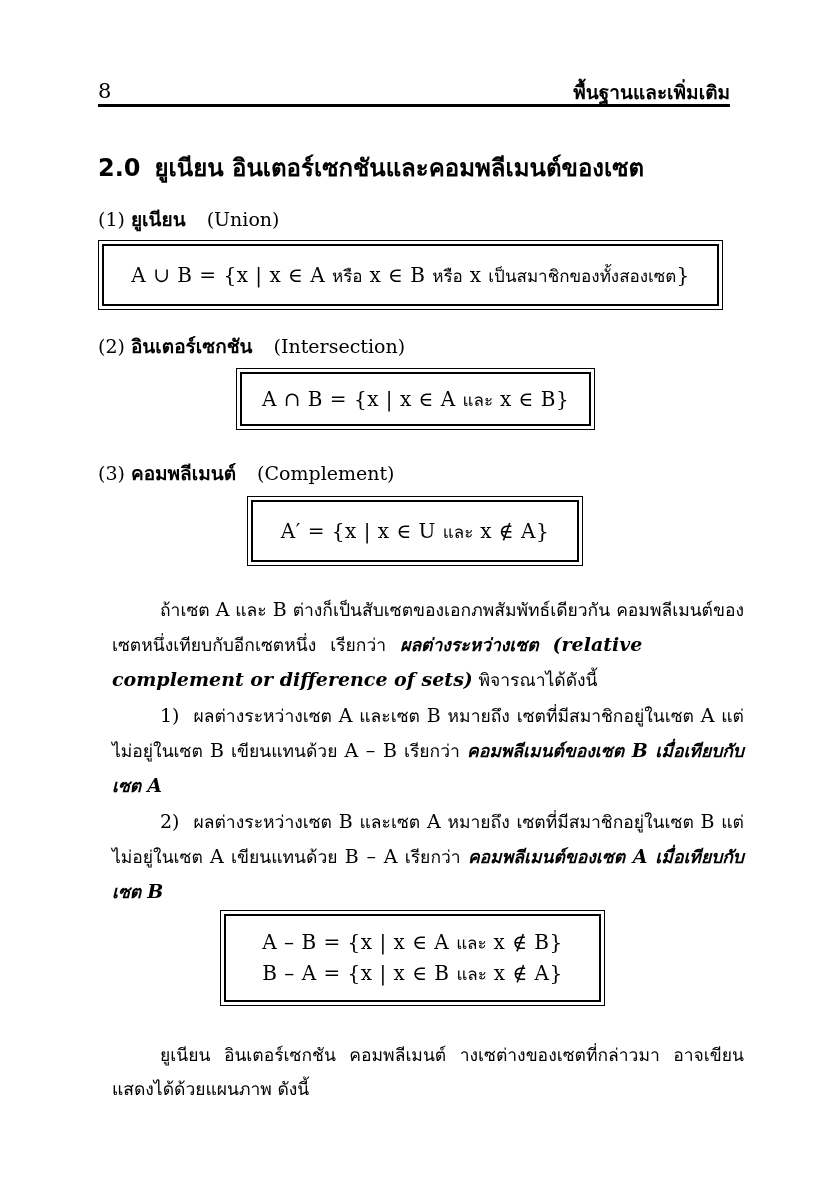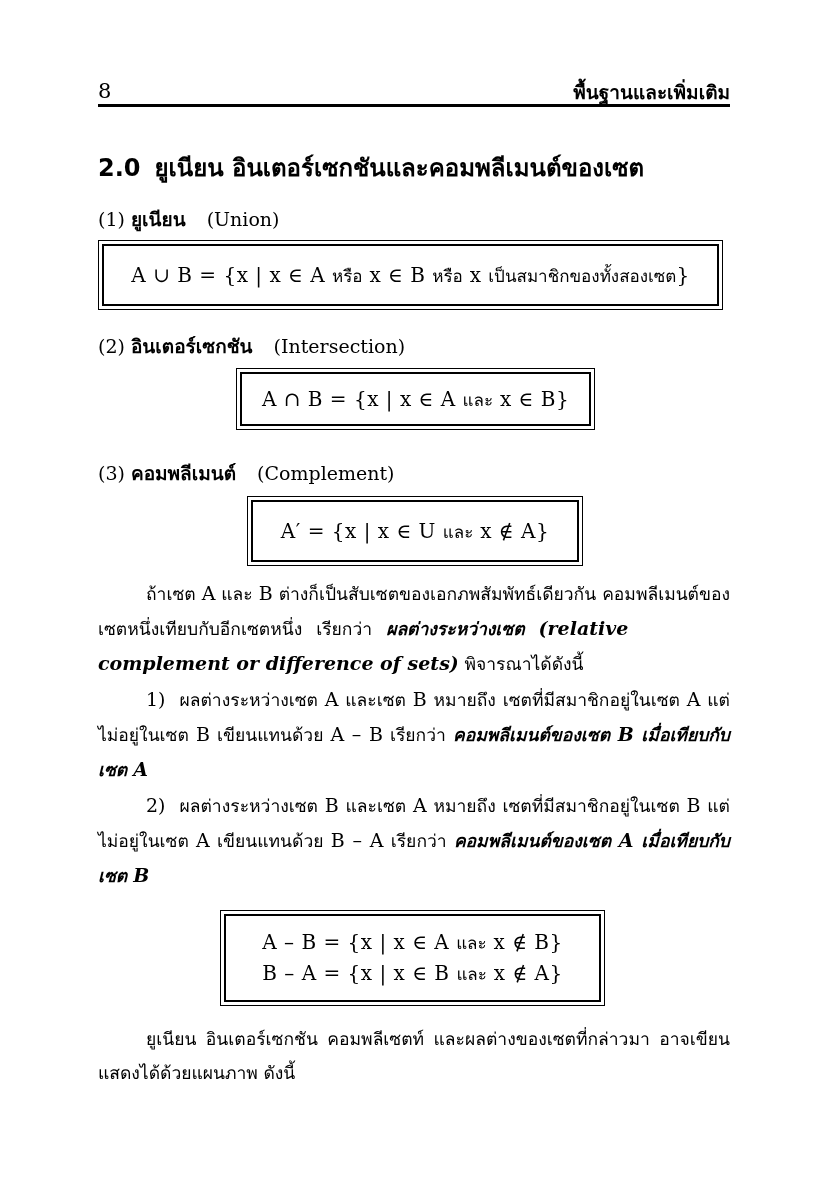"ถ้าเซต A และ B" .para { left: 98px -> 112px; margin-top: none -> 16px }
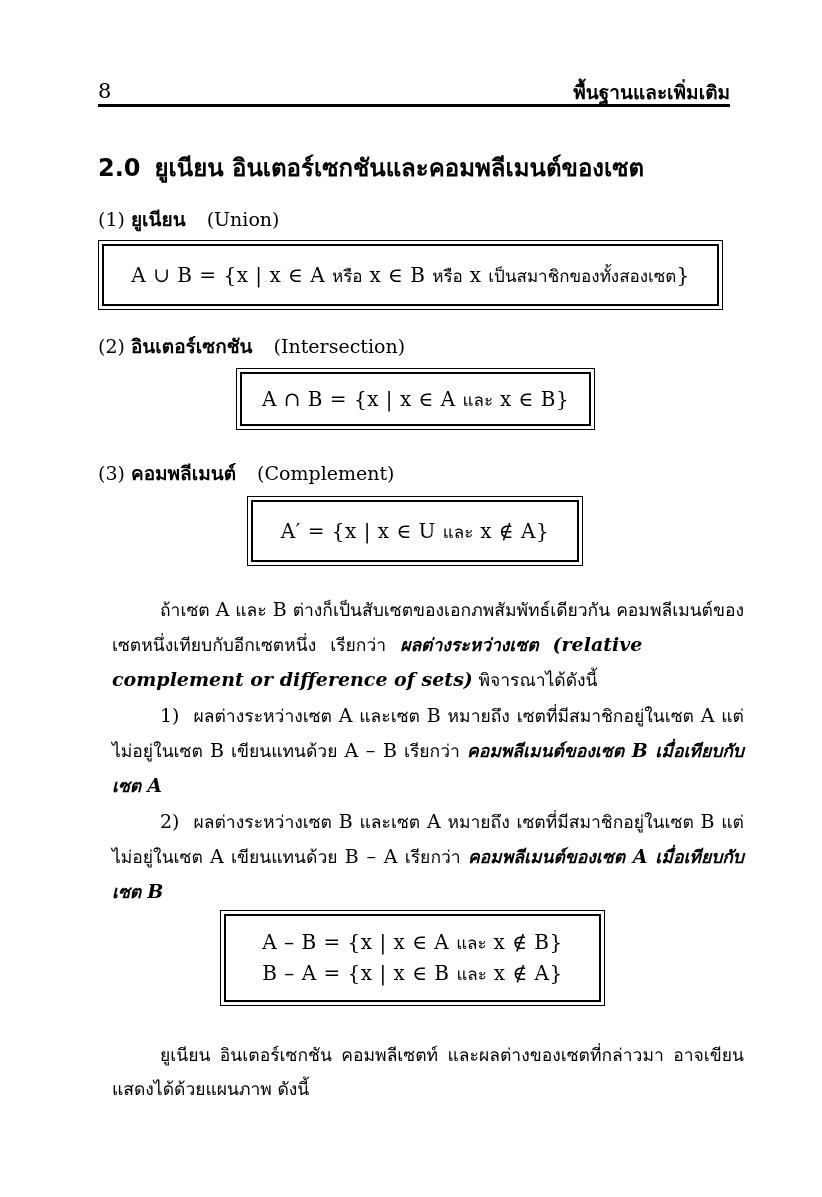"ยูเนียน อินเตอร์เซกชัน คอมพลีเซตท์" span { text: คอมพลีเซตท์  และผลต่างของเซตที่กล่าวมา -> คอมพลีเมนต์  างเซต่างของเซตที่กล่าวมา }
